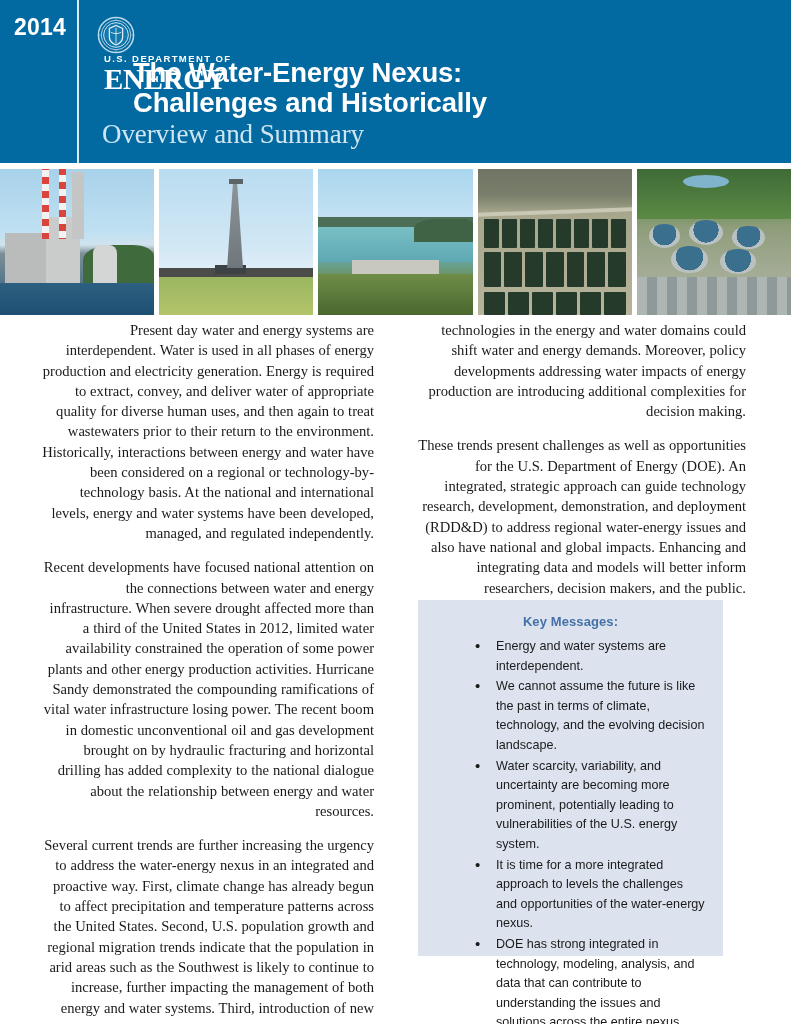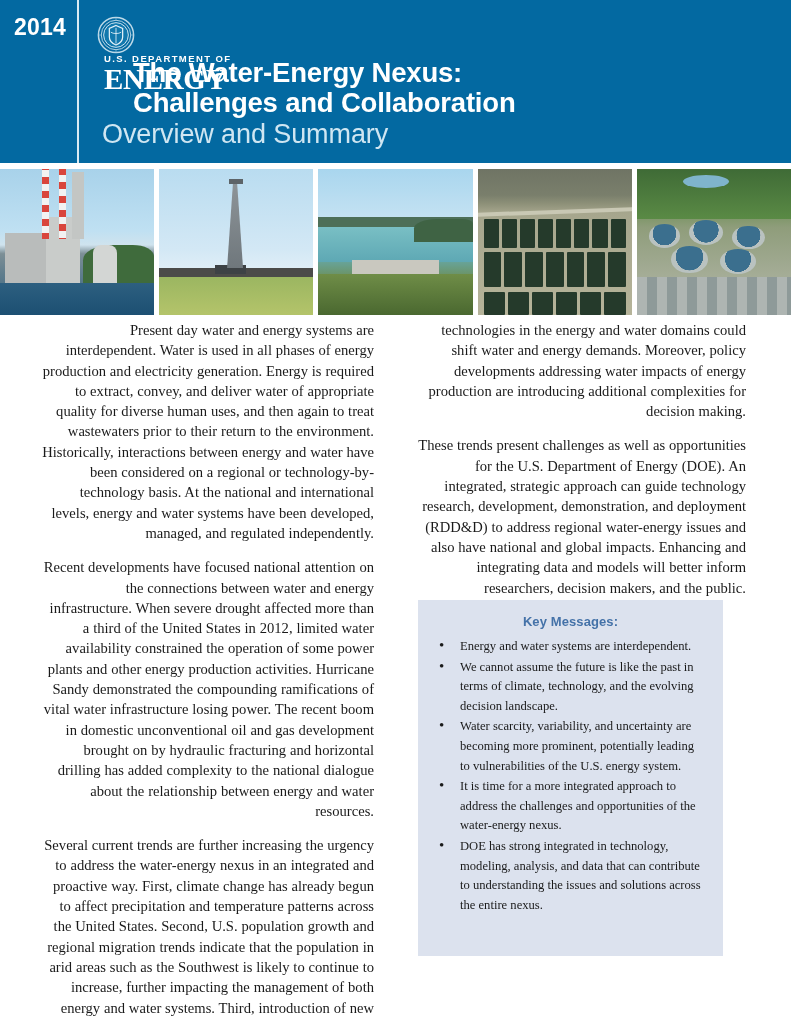"Challenges and Collaboration" div.title-line { text: Collaboration -> Historically }
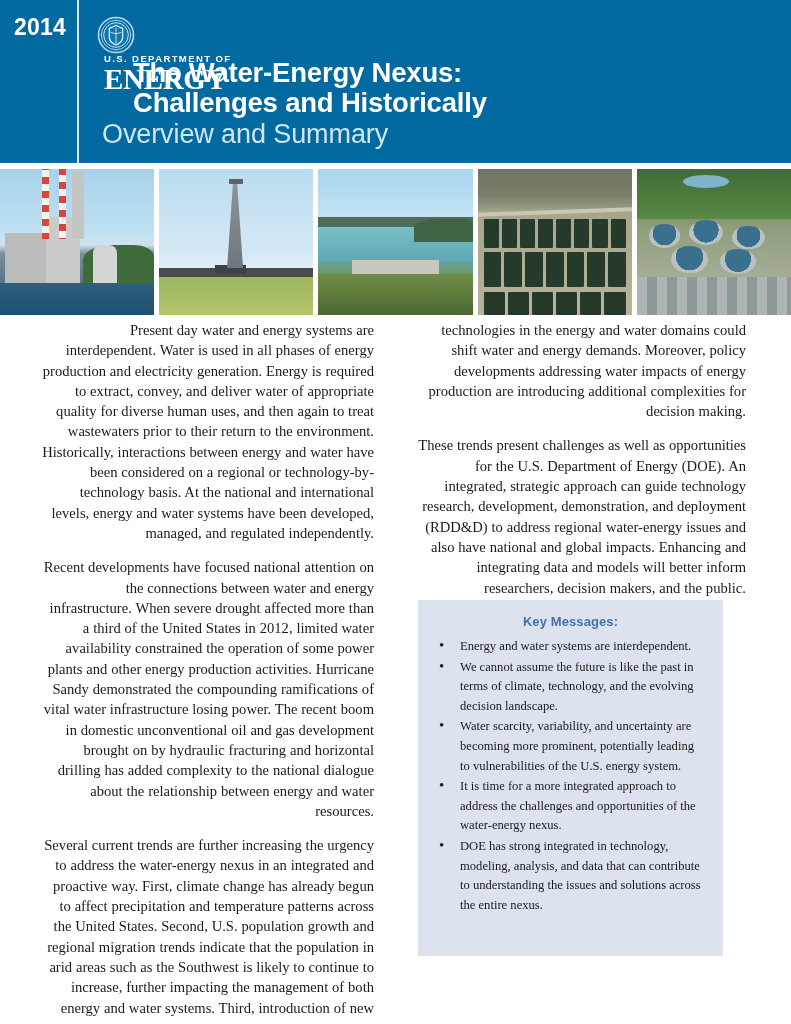"Overview and Summary" .subtitle-line { font-family: Liberation Sans, sans-serif -> Liberation Serif, serif }
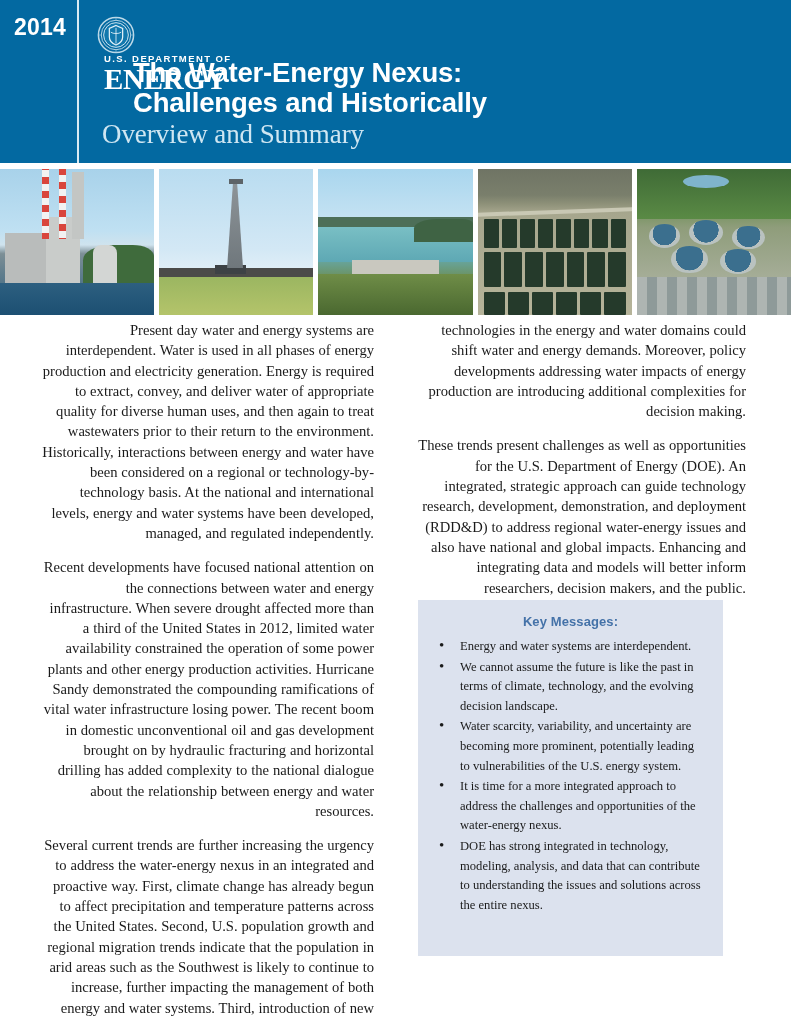"Energy and water systems are" ul.key-list li { font-family: Liberation Serif, serif -> Liberation Sans, sans-serif; margin-left: none -> 36px }
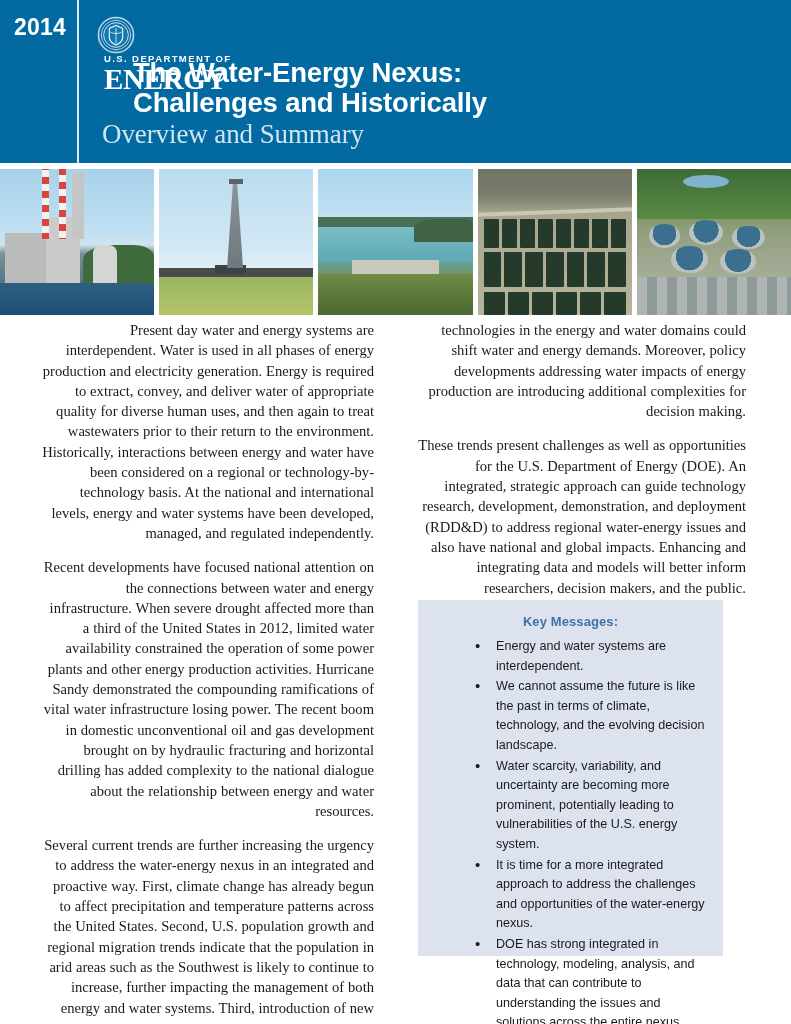"It is time for a" li { text: address -> levels }
